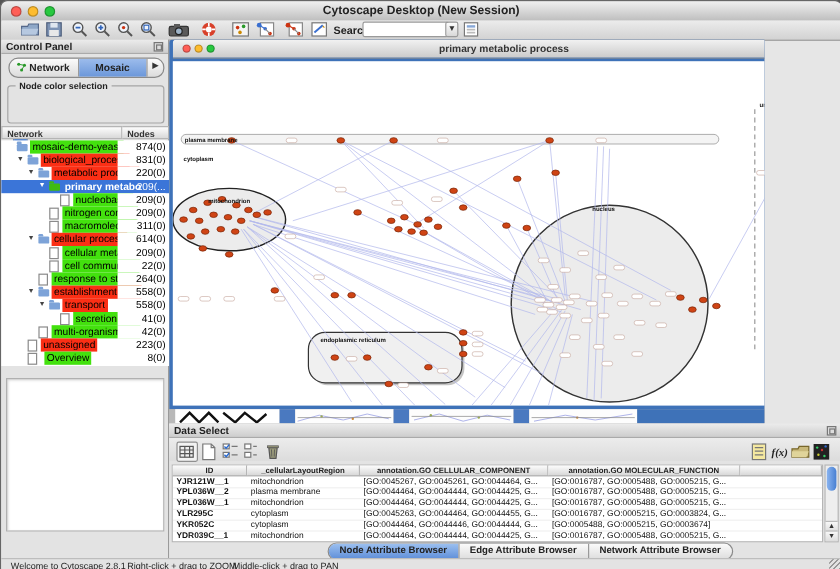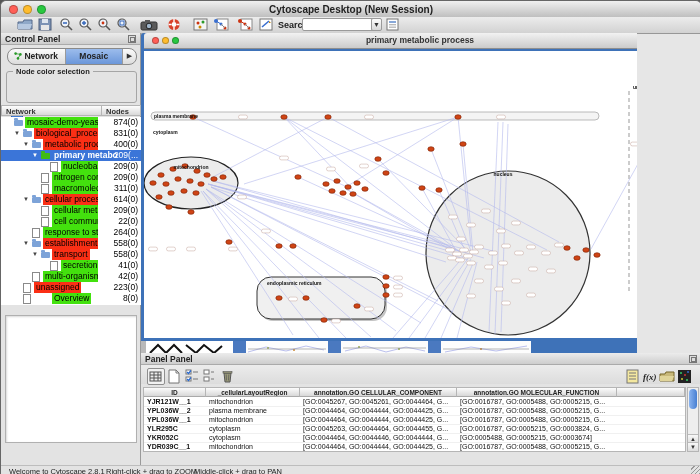"400(0)" span.tnum { text: 400 -> 220 }
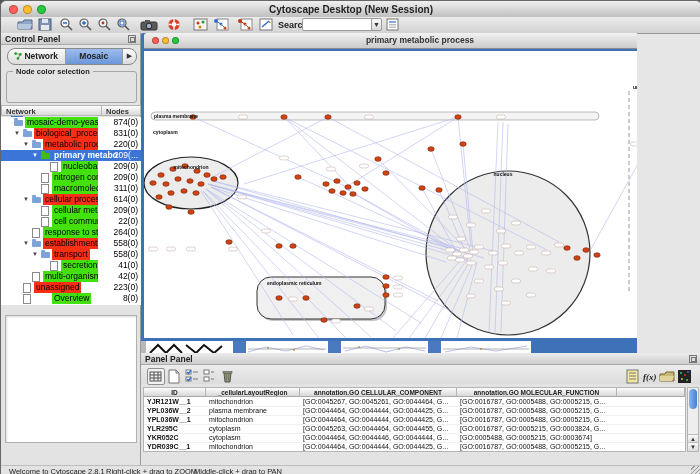"Overview" span.tlab { left: 51px -> 36px }
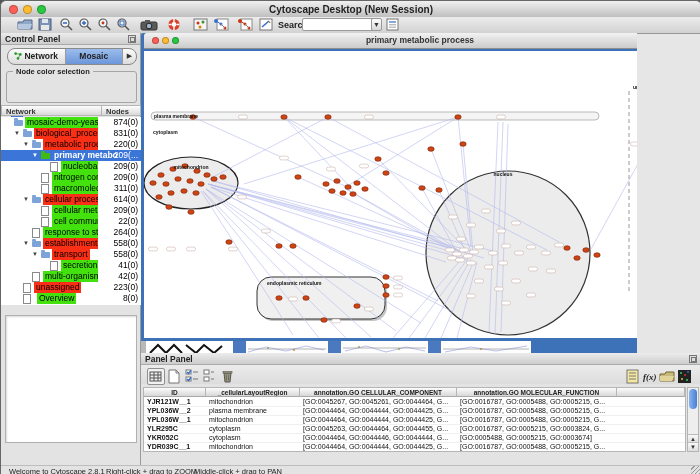"Panel Panel" span { text: Panel Panel -> Data Select }
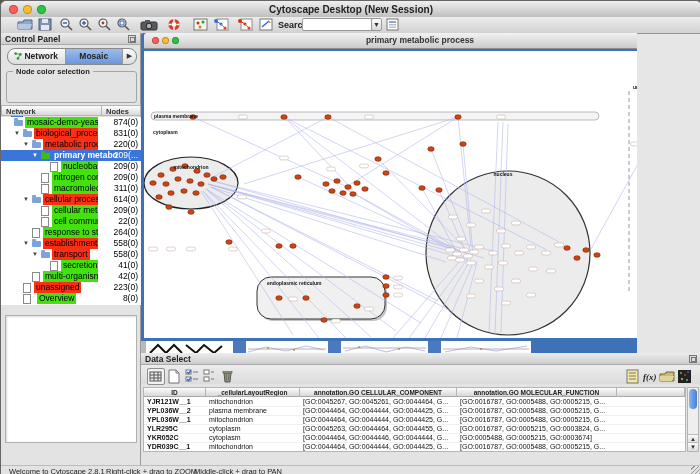"Node Attribute Browser" div.btabs { html: none -> <div> <div>Node Attribute Browser</div> <div>Edge Attribute Browser</div> <div>Network Attribute Browser</div> </div> }
